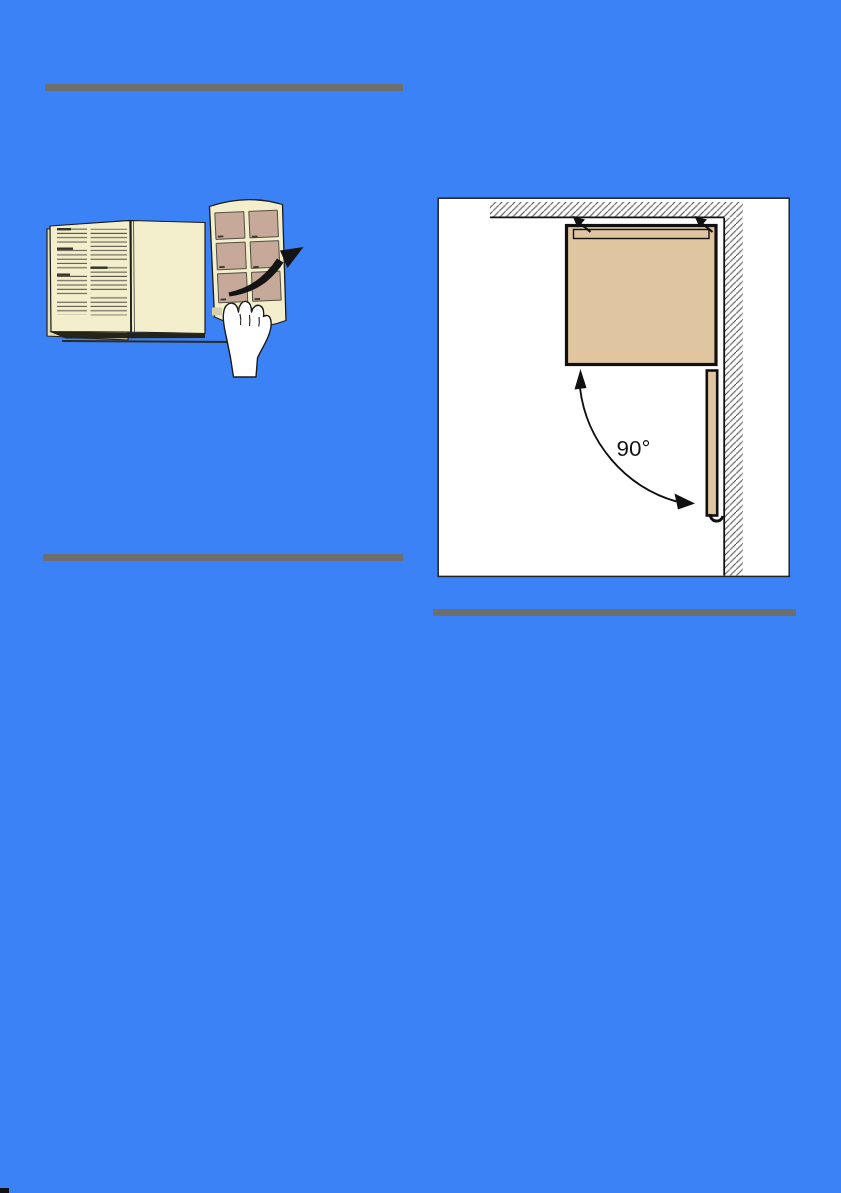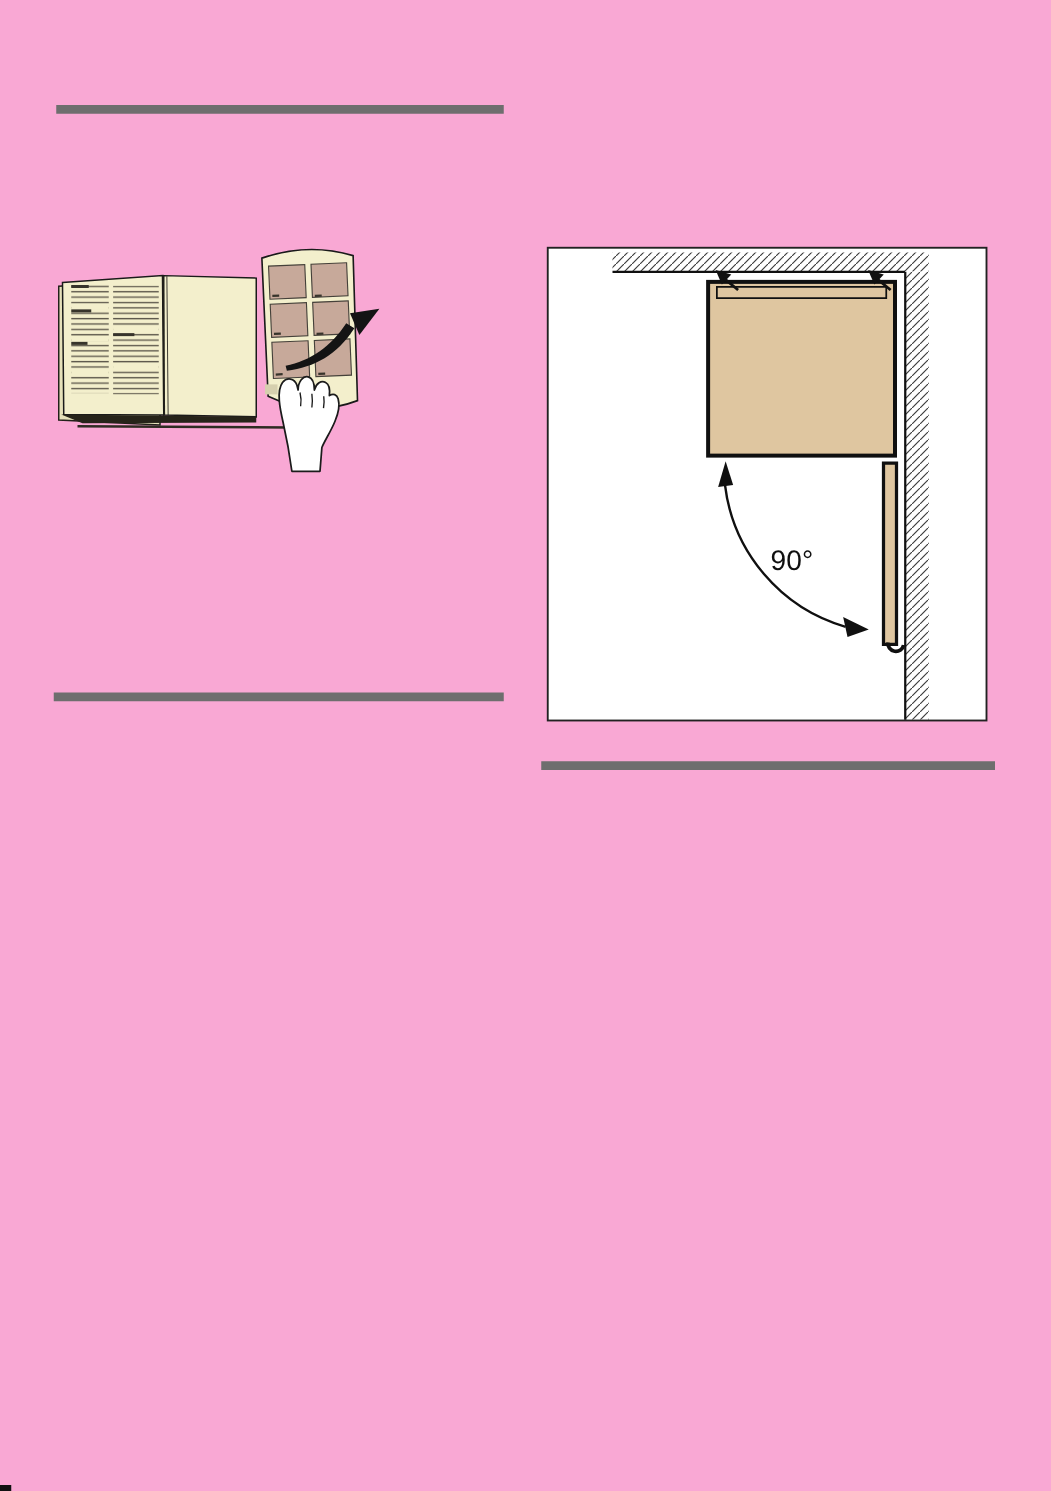"90°" .page { background: #f9a8d4 -> #3b82f6 }
